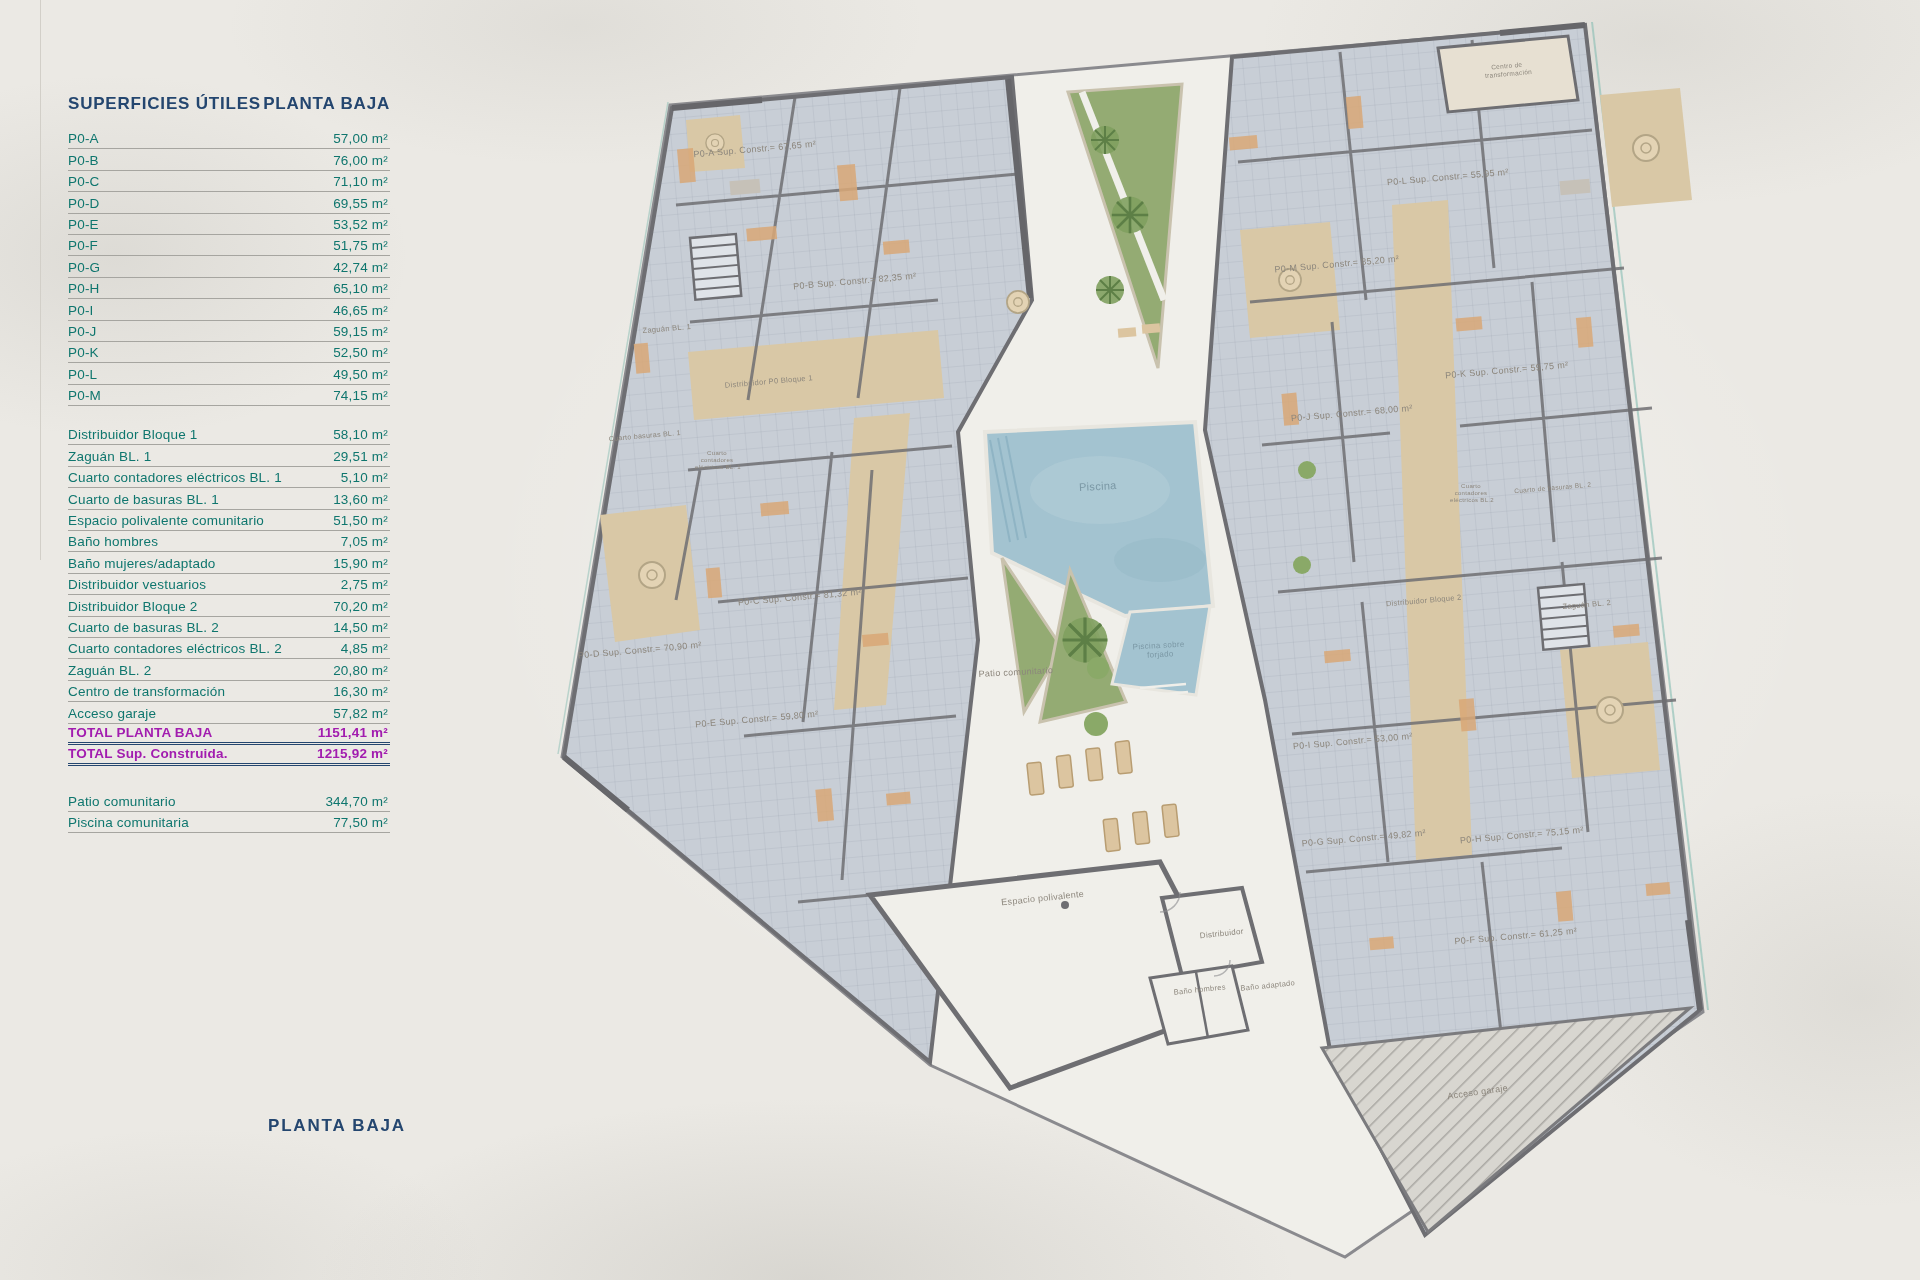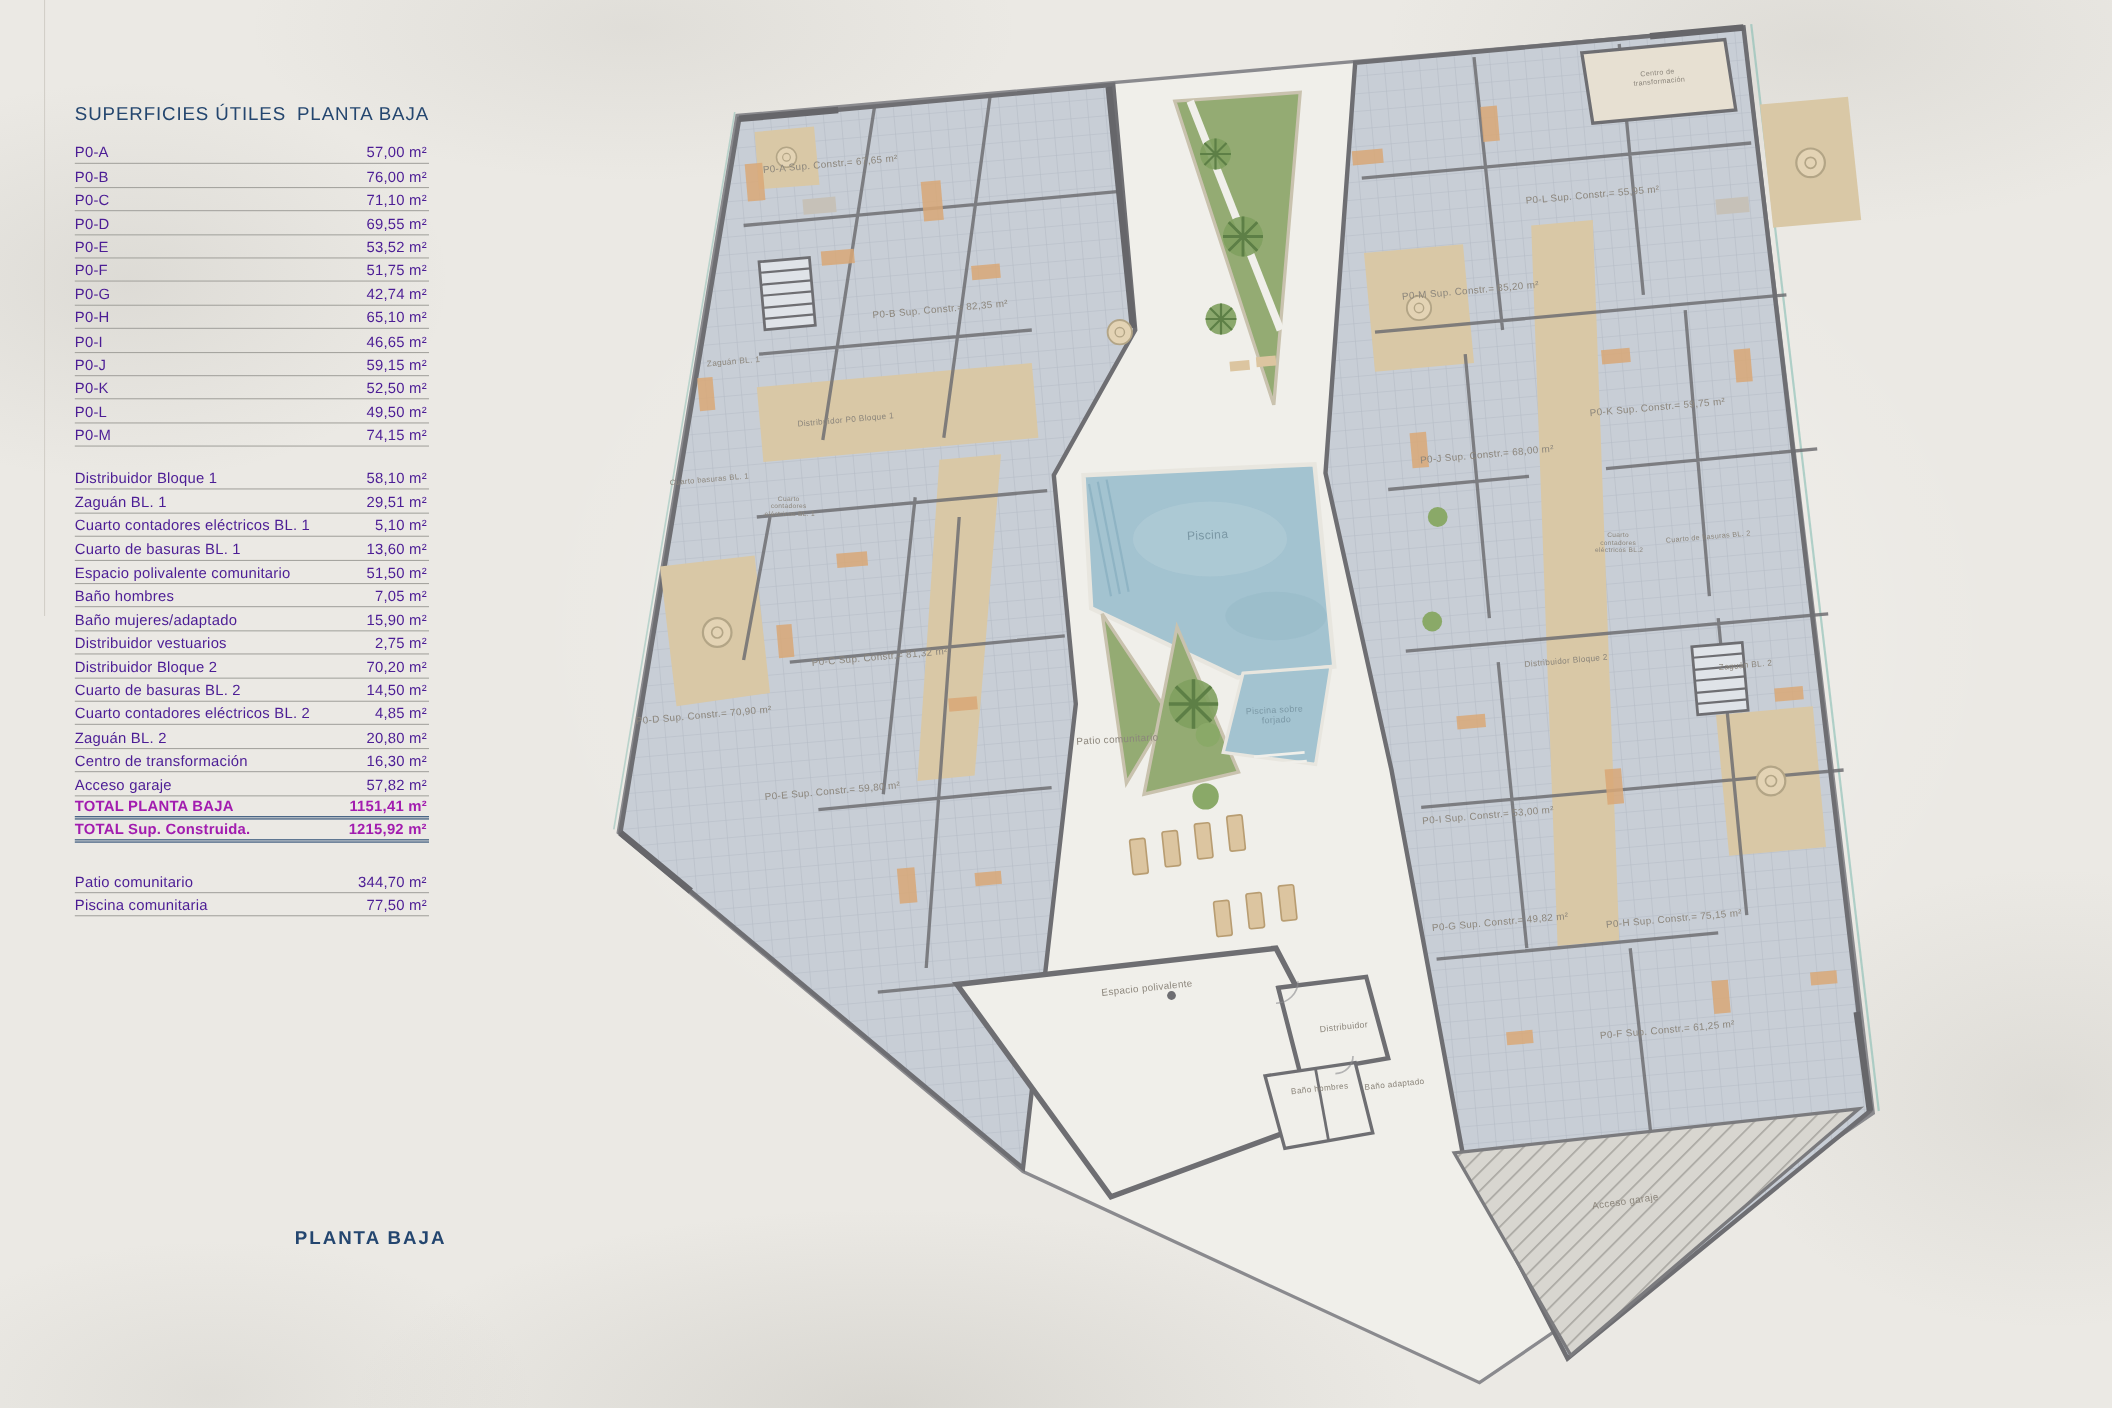"SUPERFICIES ÚTILES" .legend-header { font-weight: normal -> bold }
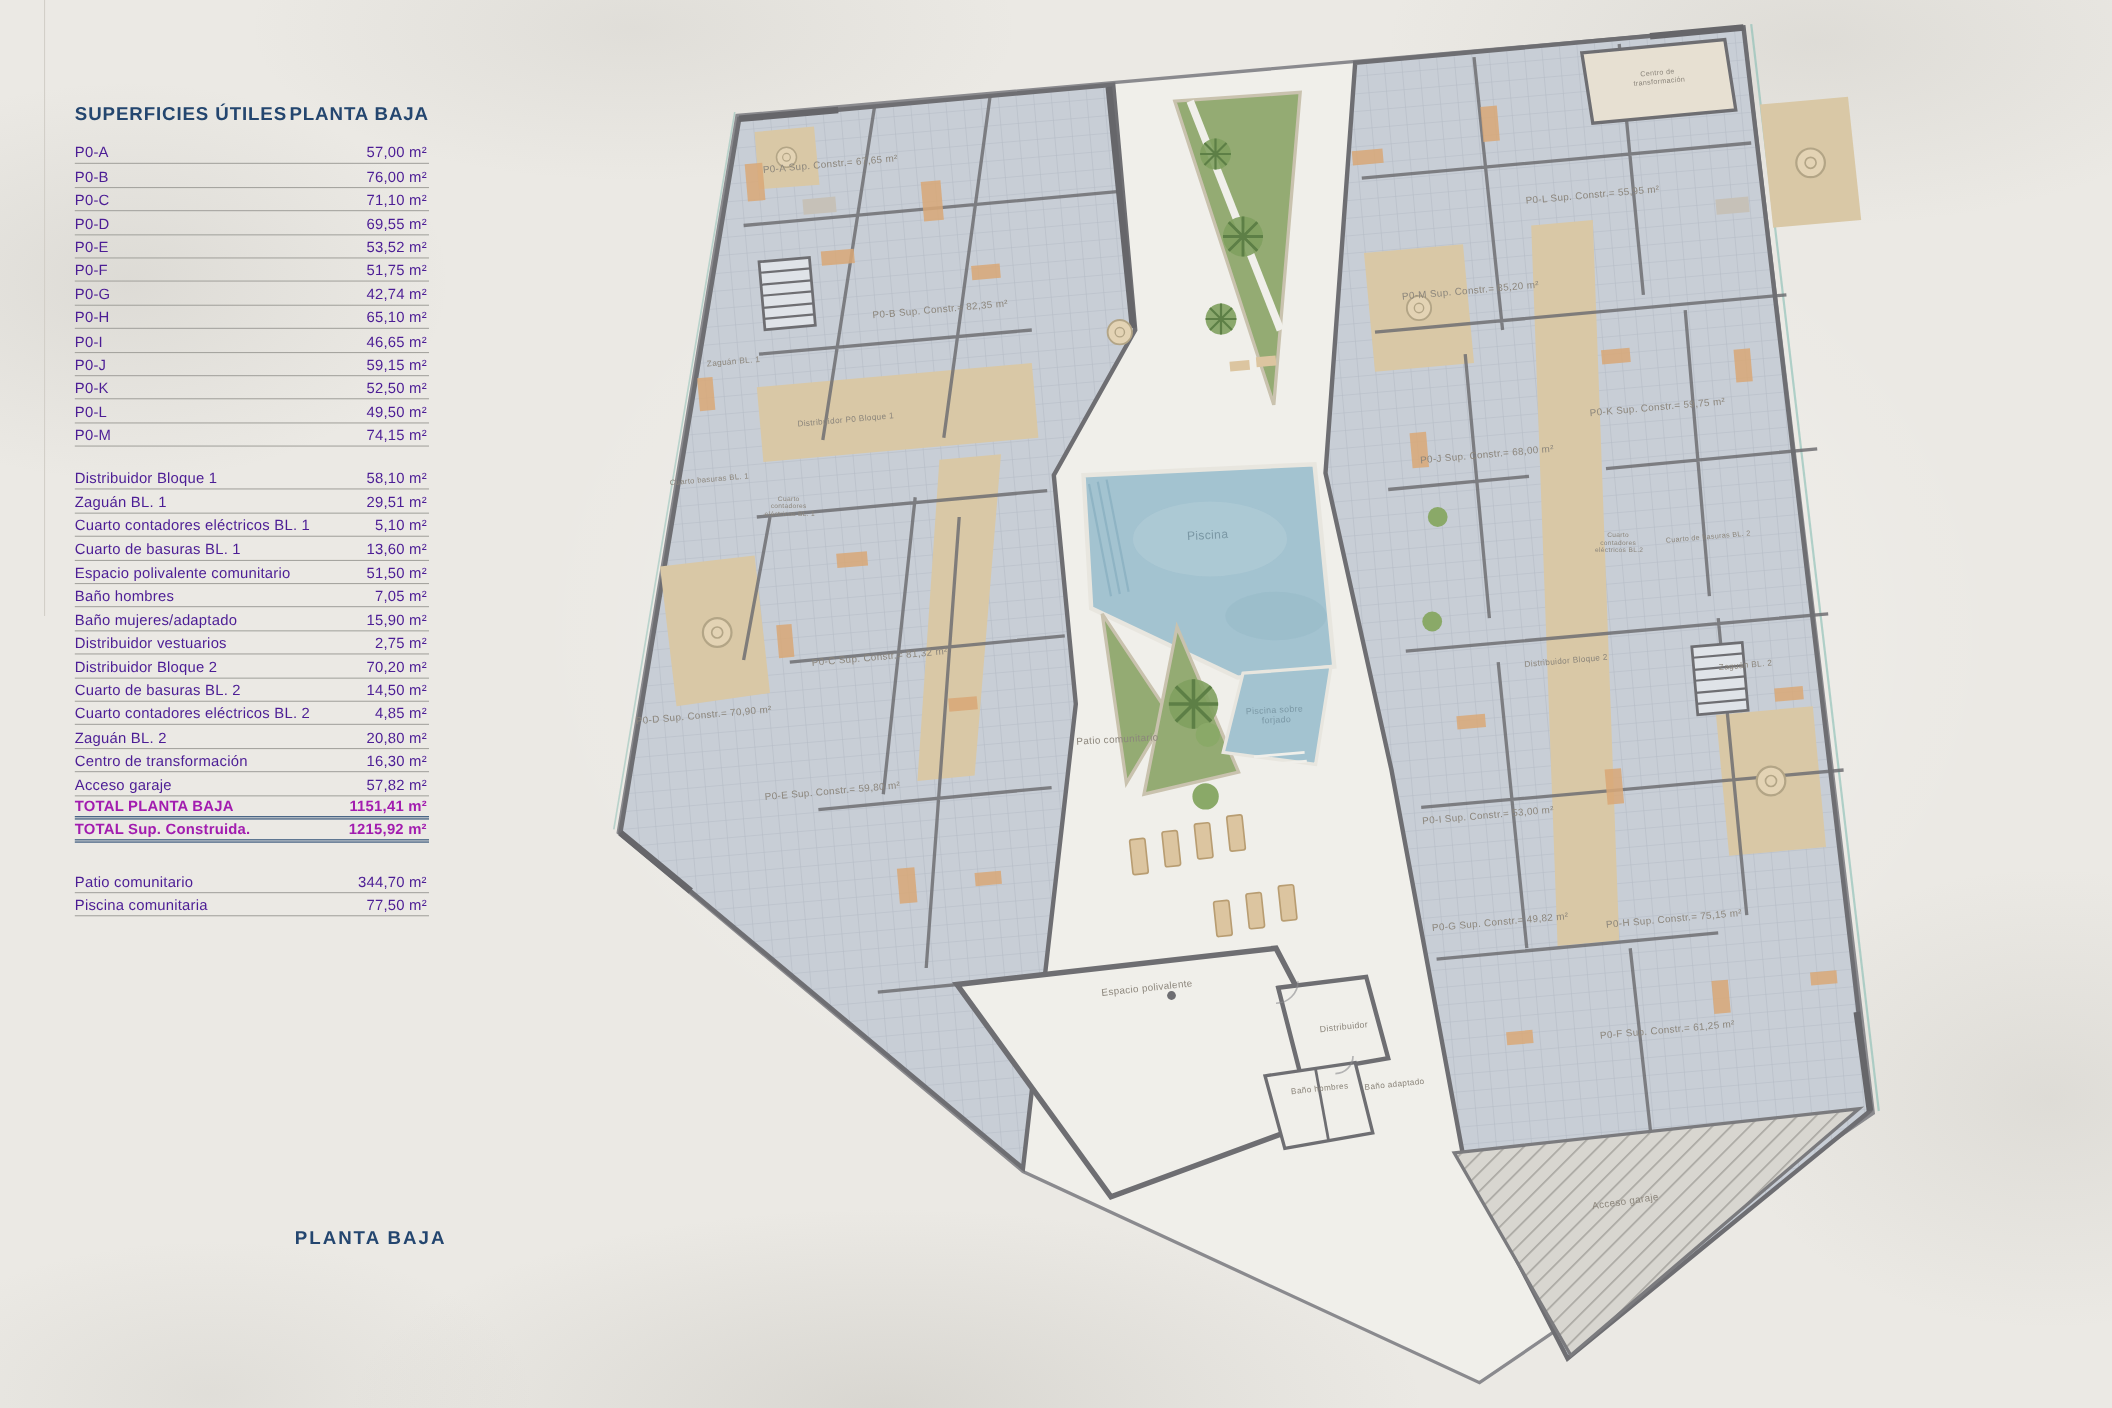"P0-A" .row { color: #4c1d95 -> #0f766e }
